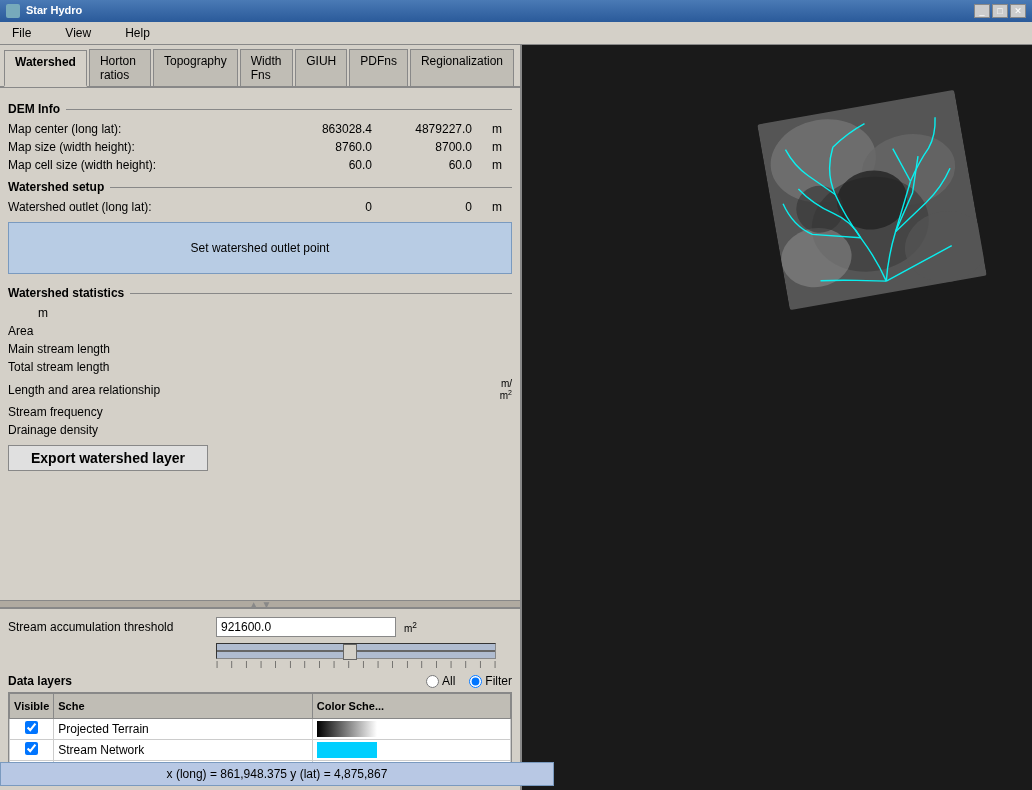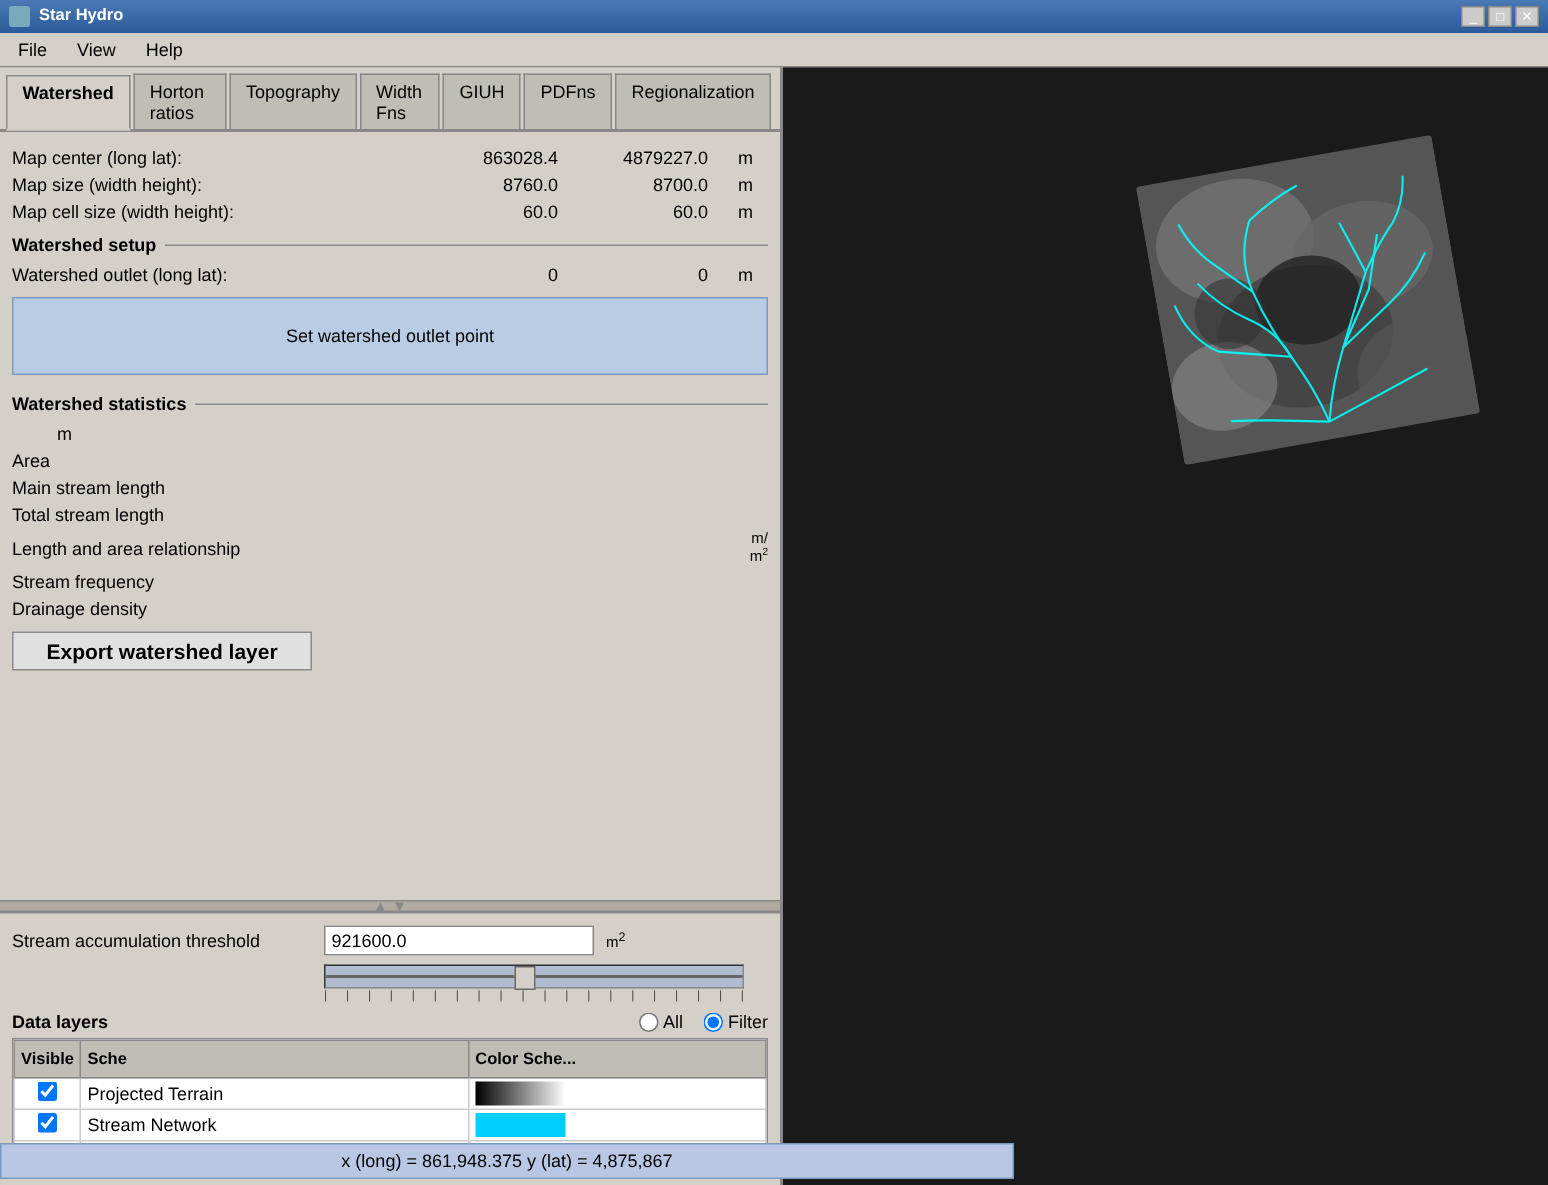"File" .menu-bar { gap: 4px -> 18px }
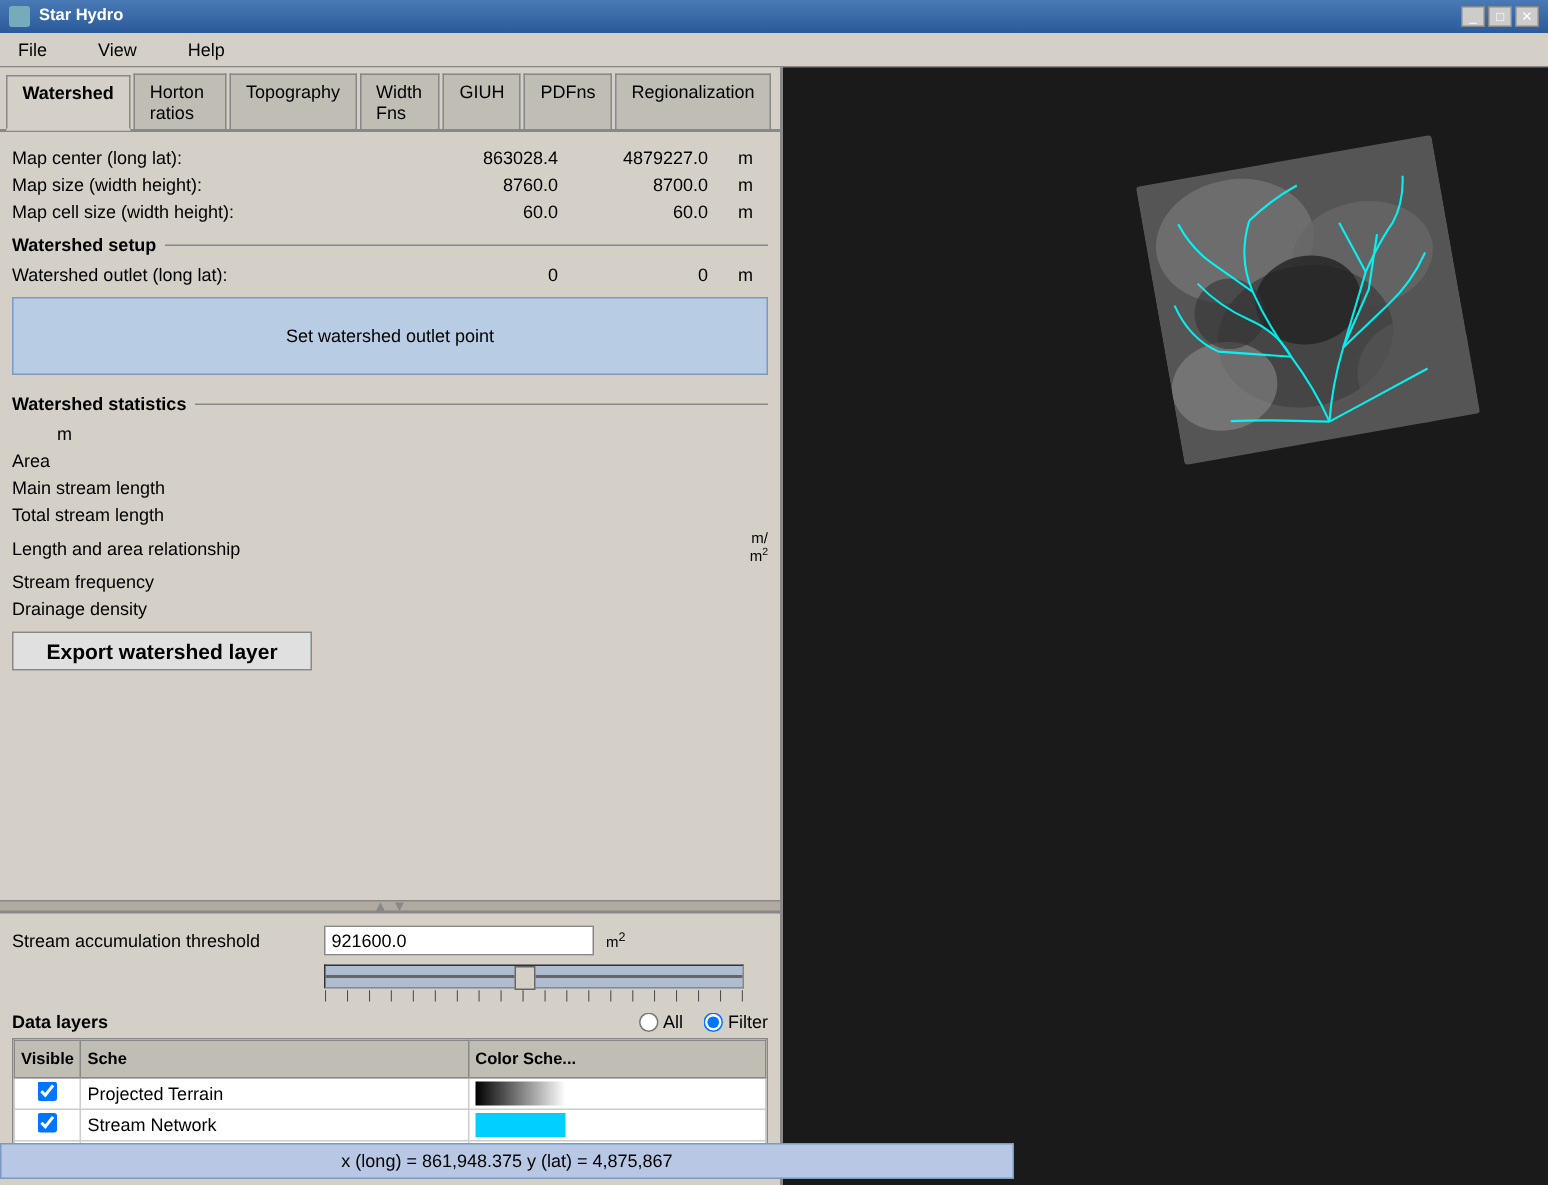"DEM Info" div.section-title { html: none -> <div>DEM Info</div> }
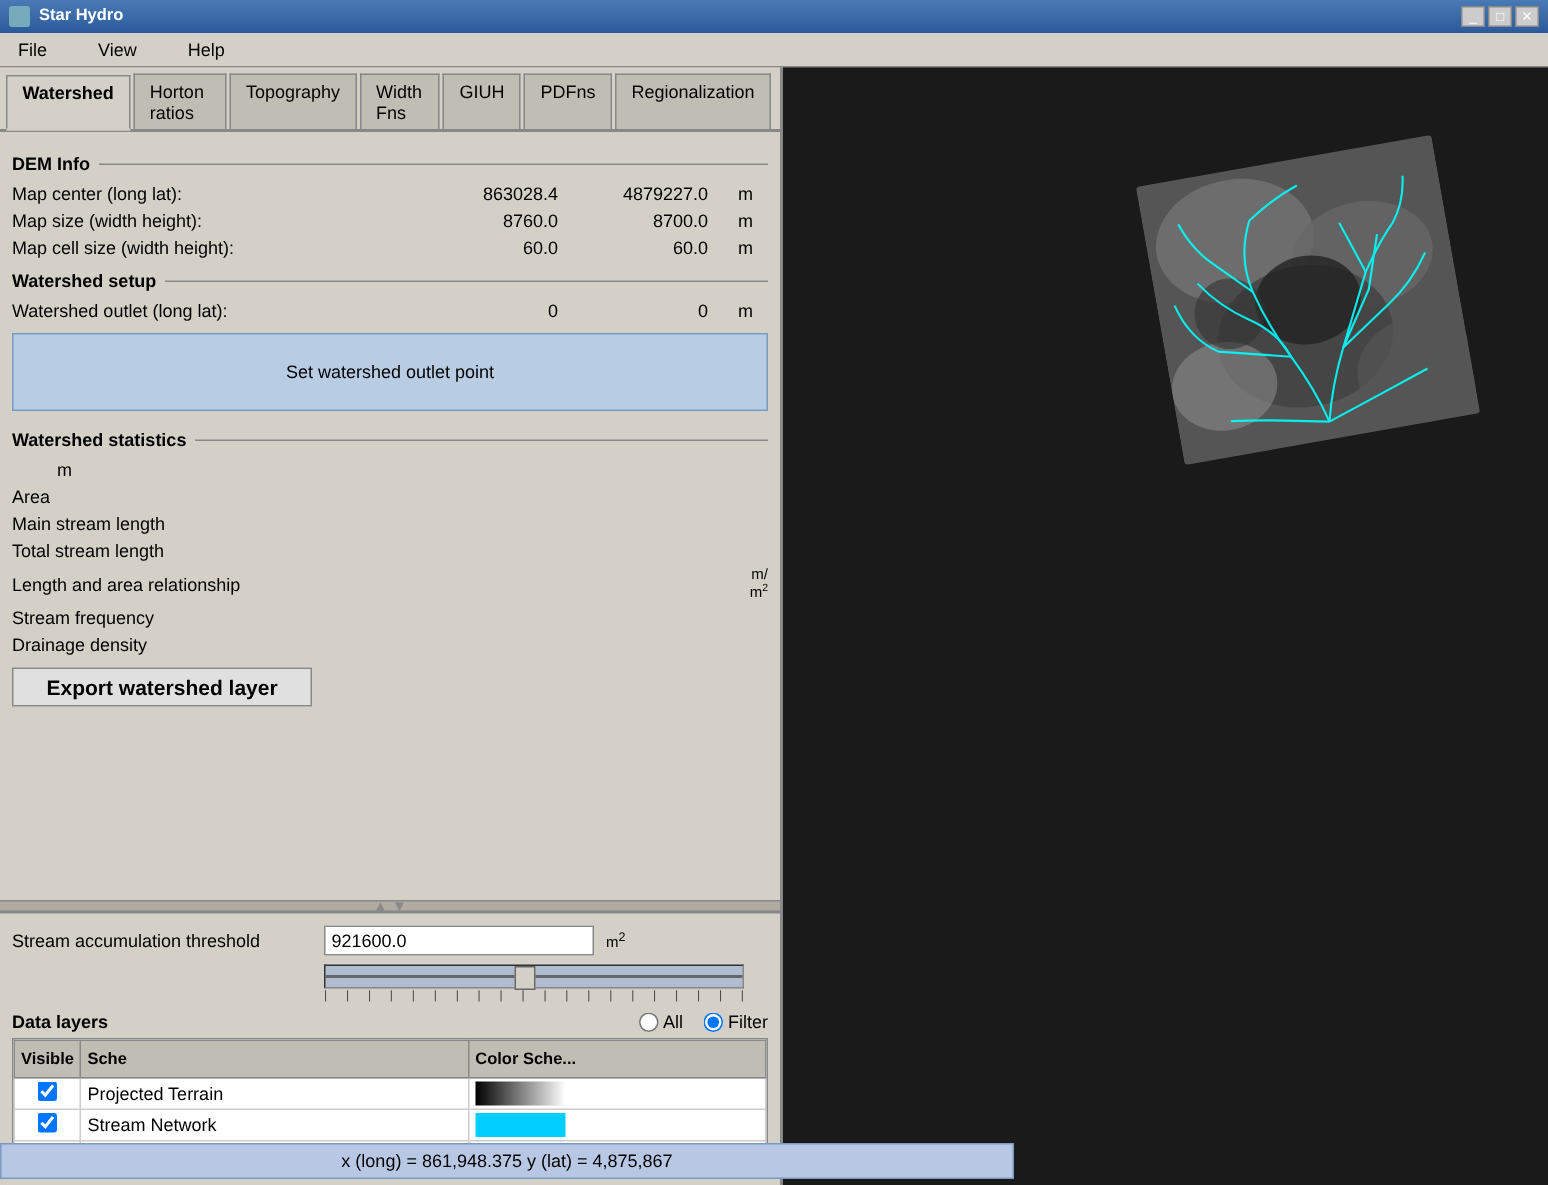"x (long) = 861,948.375 y" div { width: 676px -> 554px }
